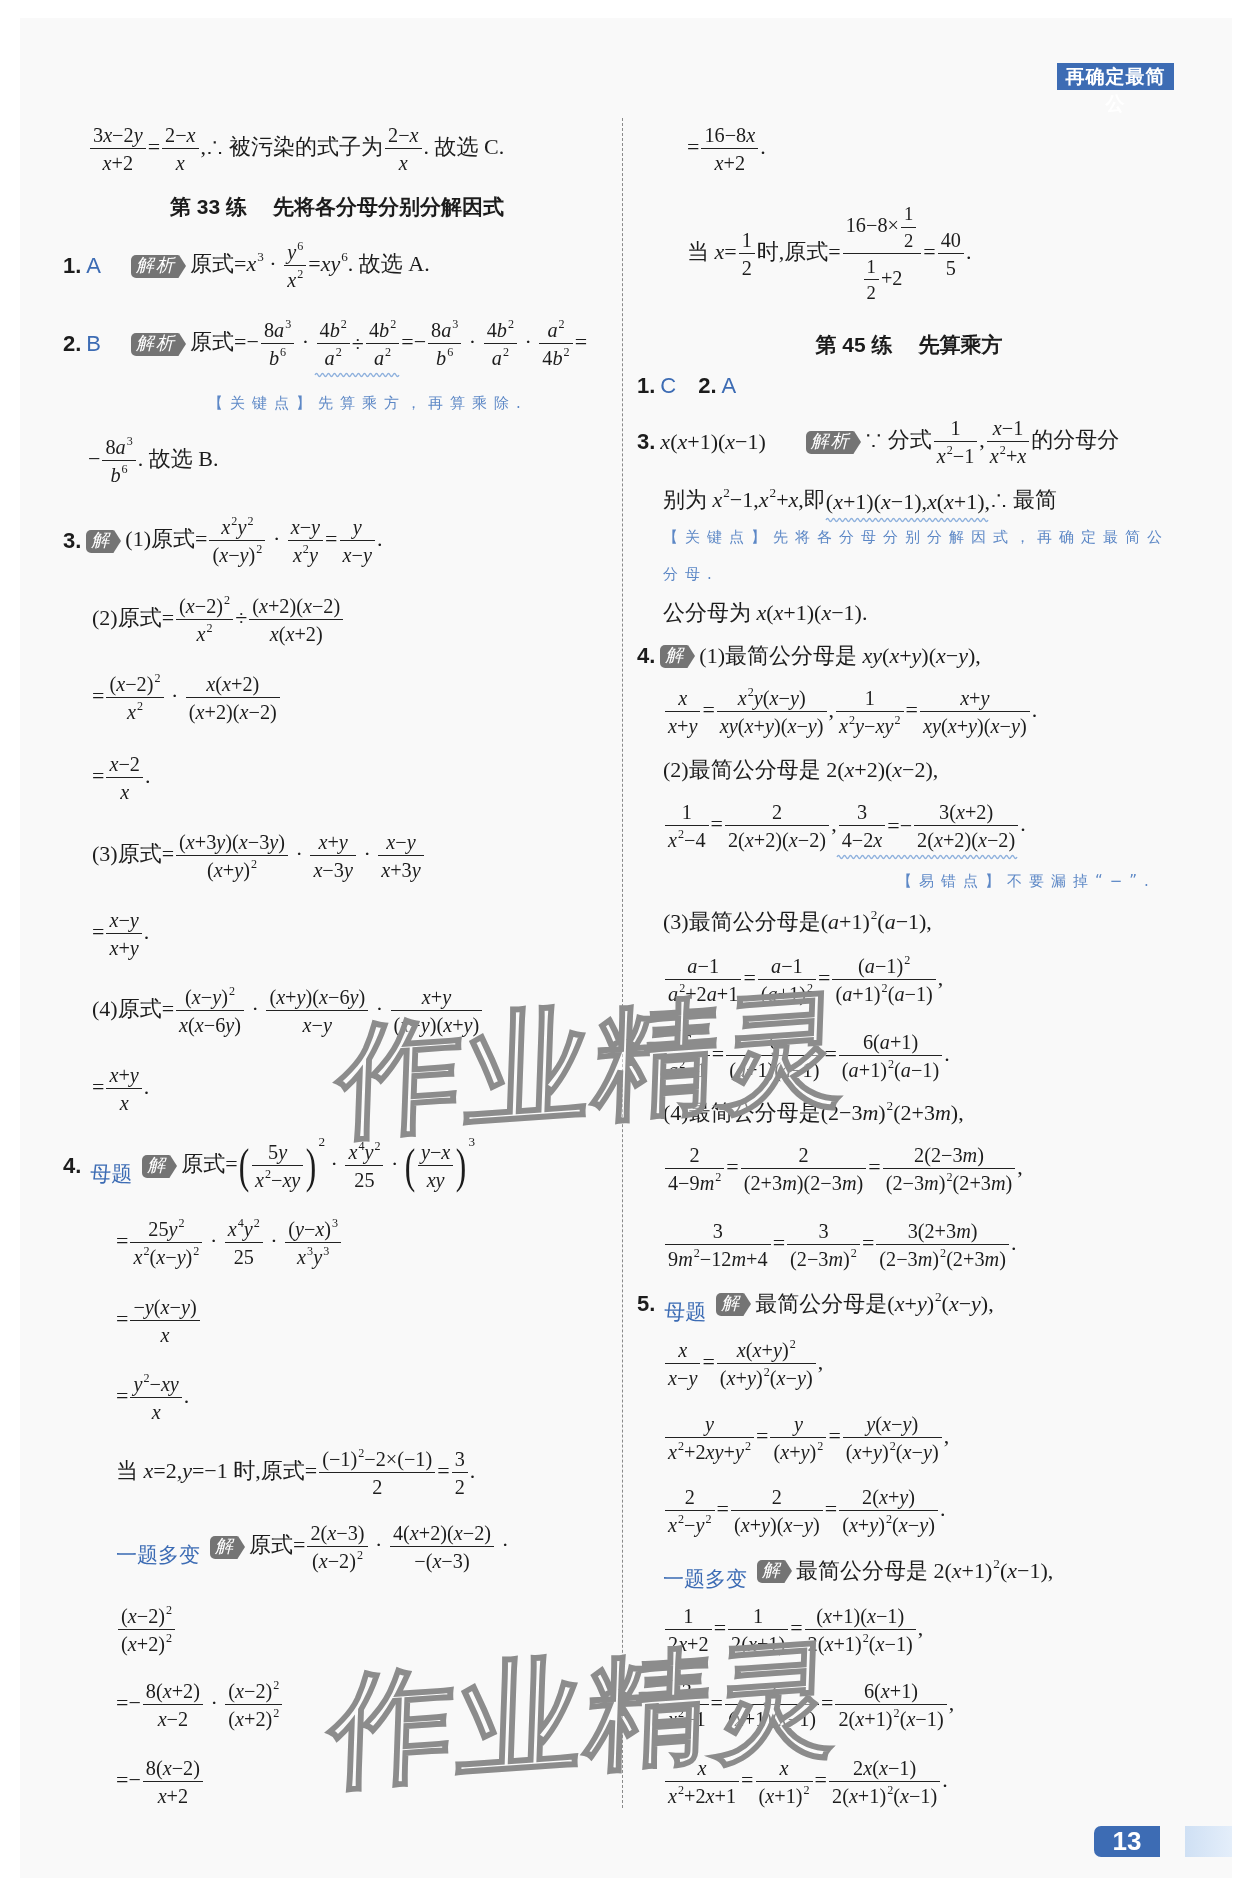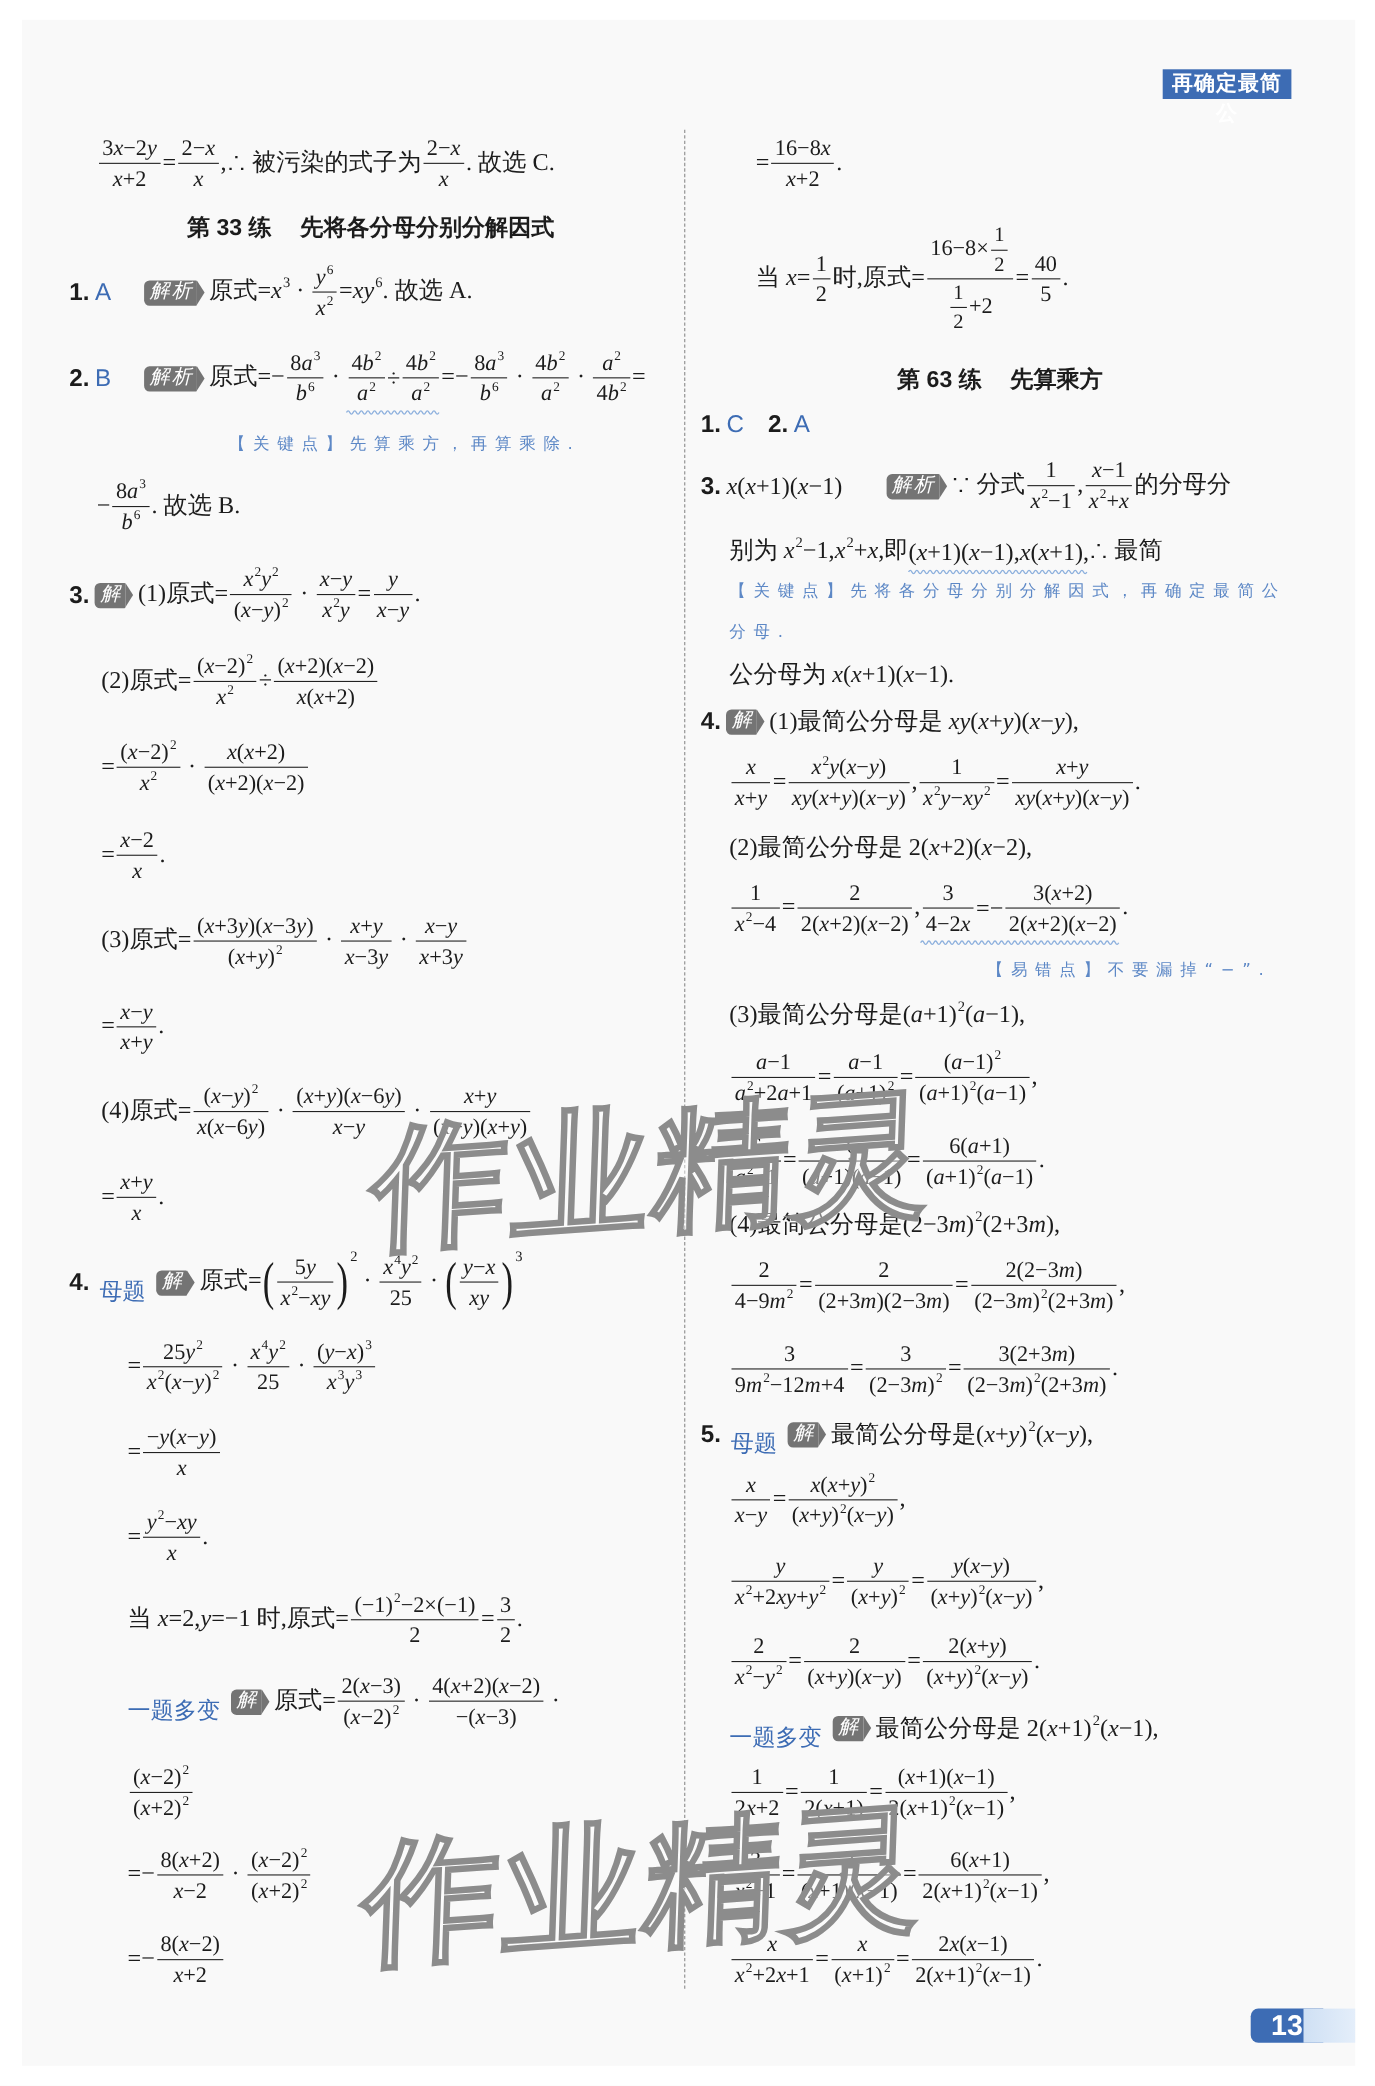"第 63 练" span.h-label { text: 63 -> 45 }
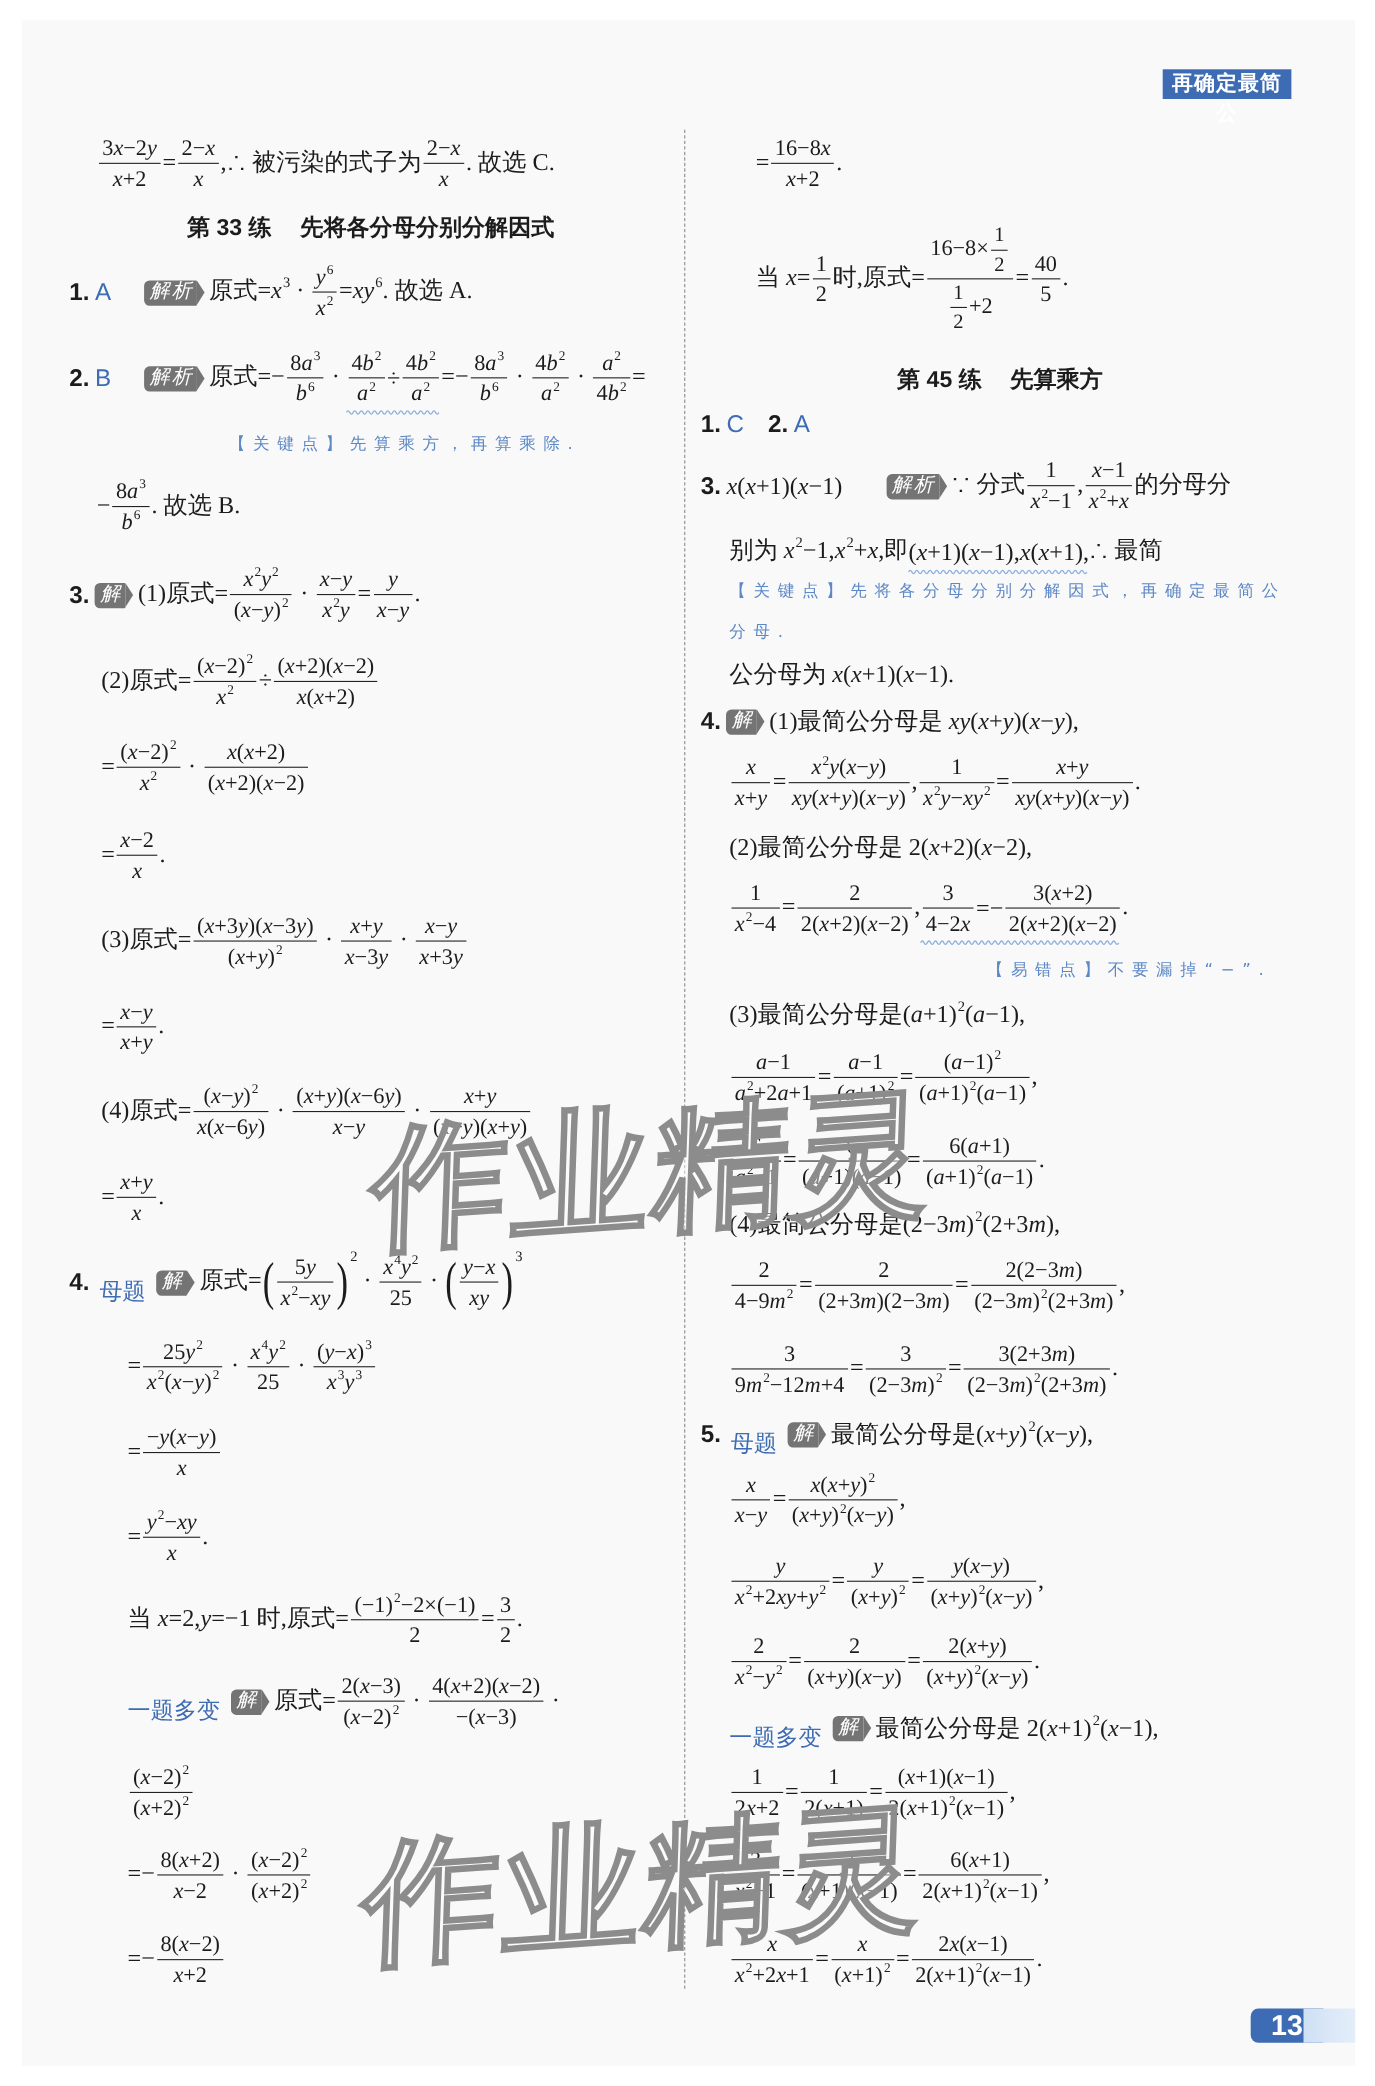"13" .pagenum { left: 1137px -> 1094px }
